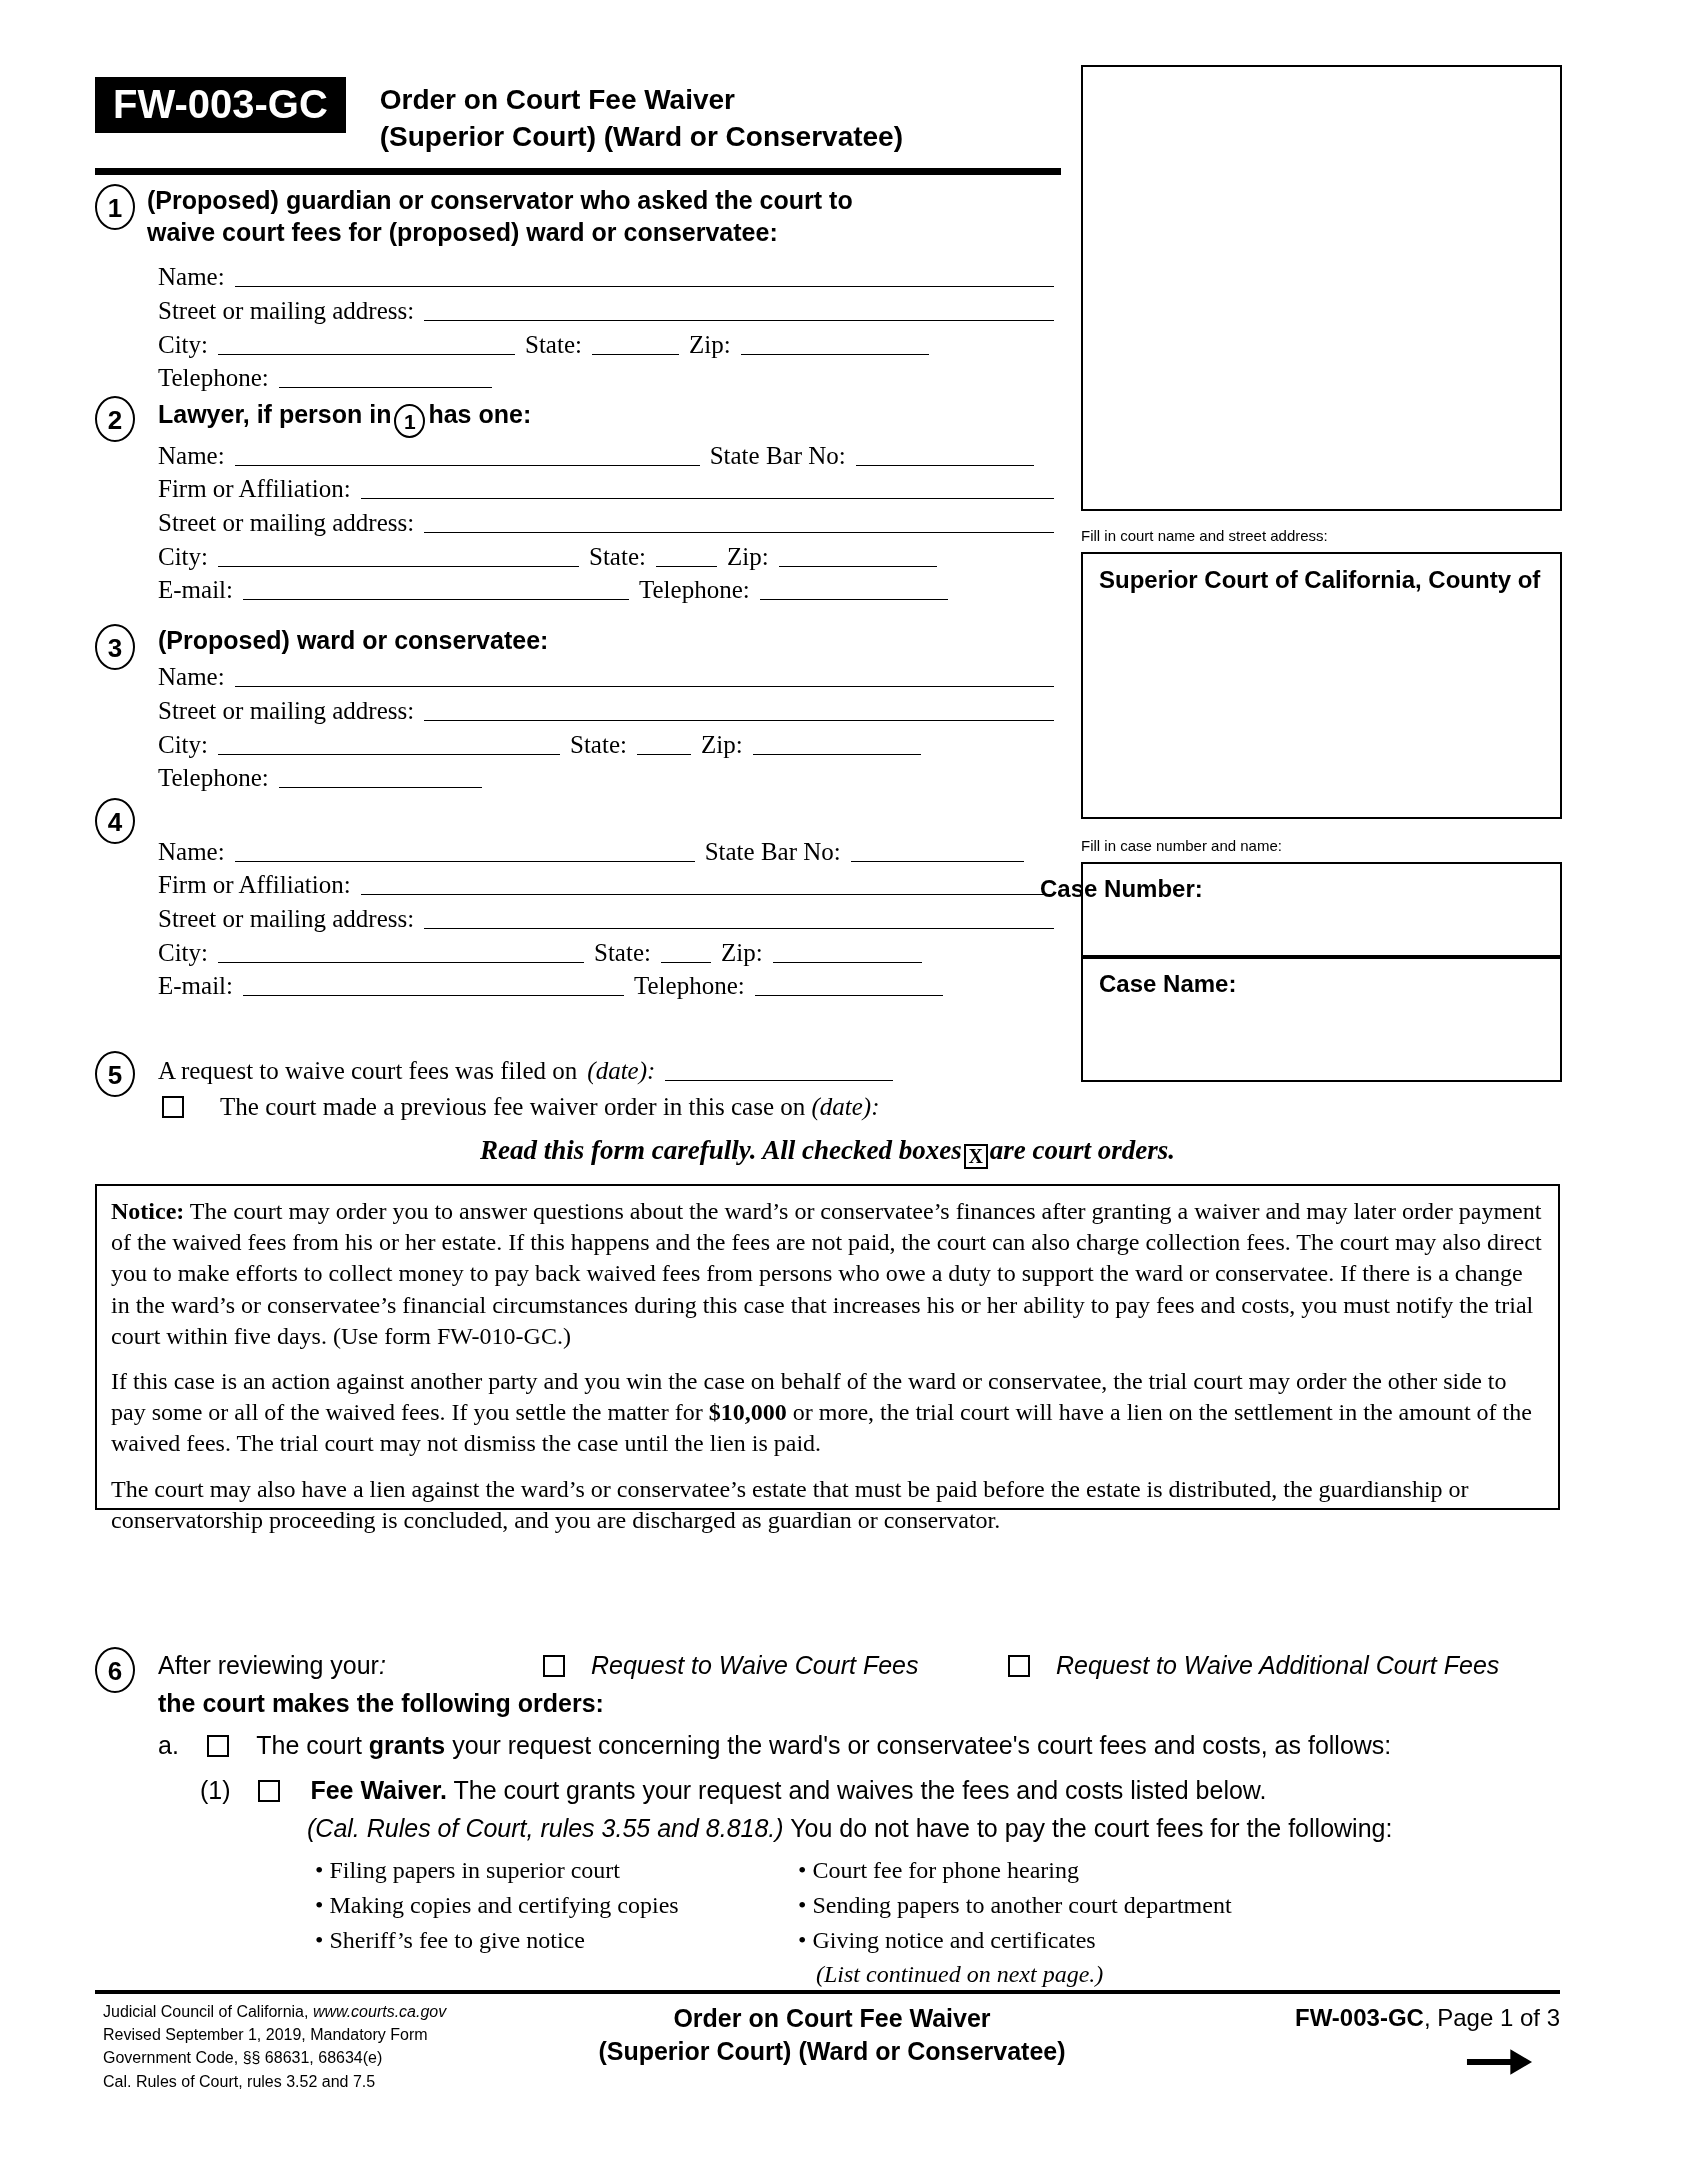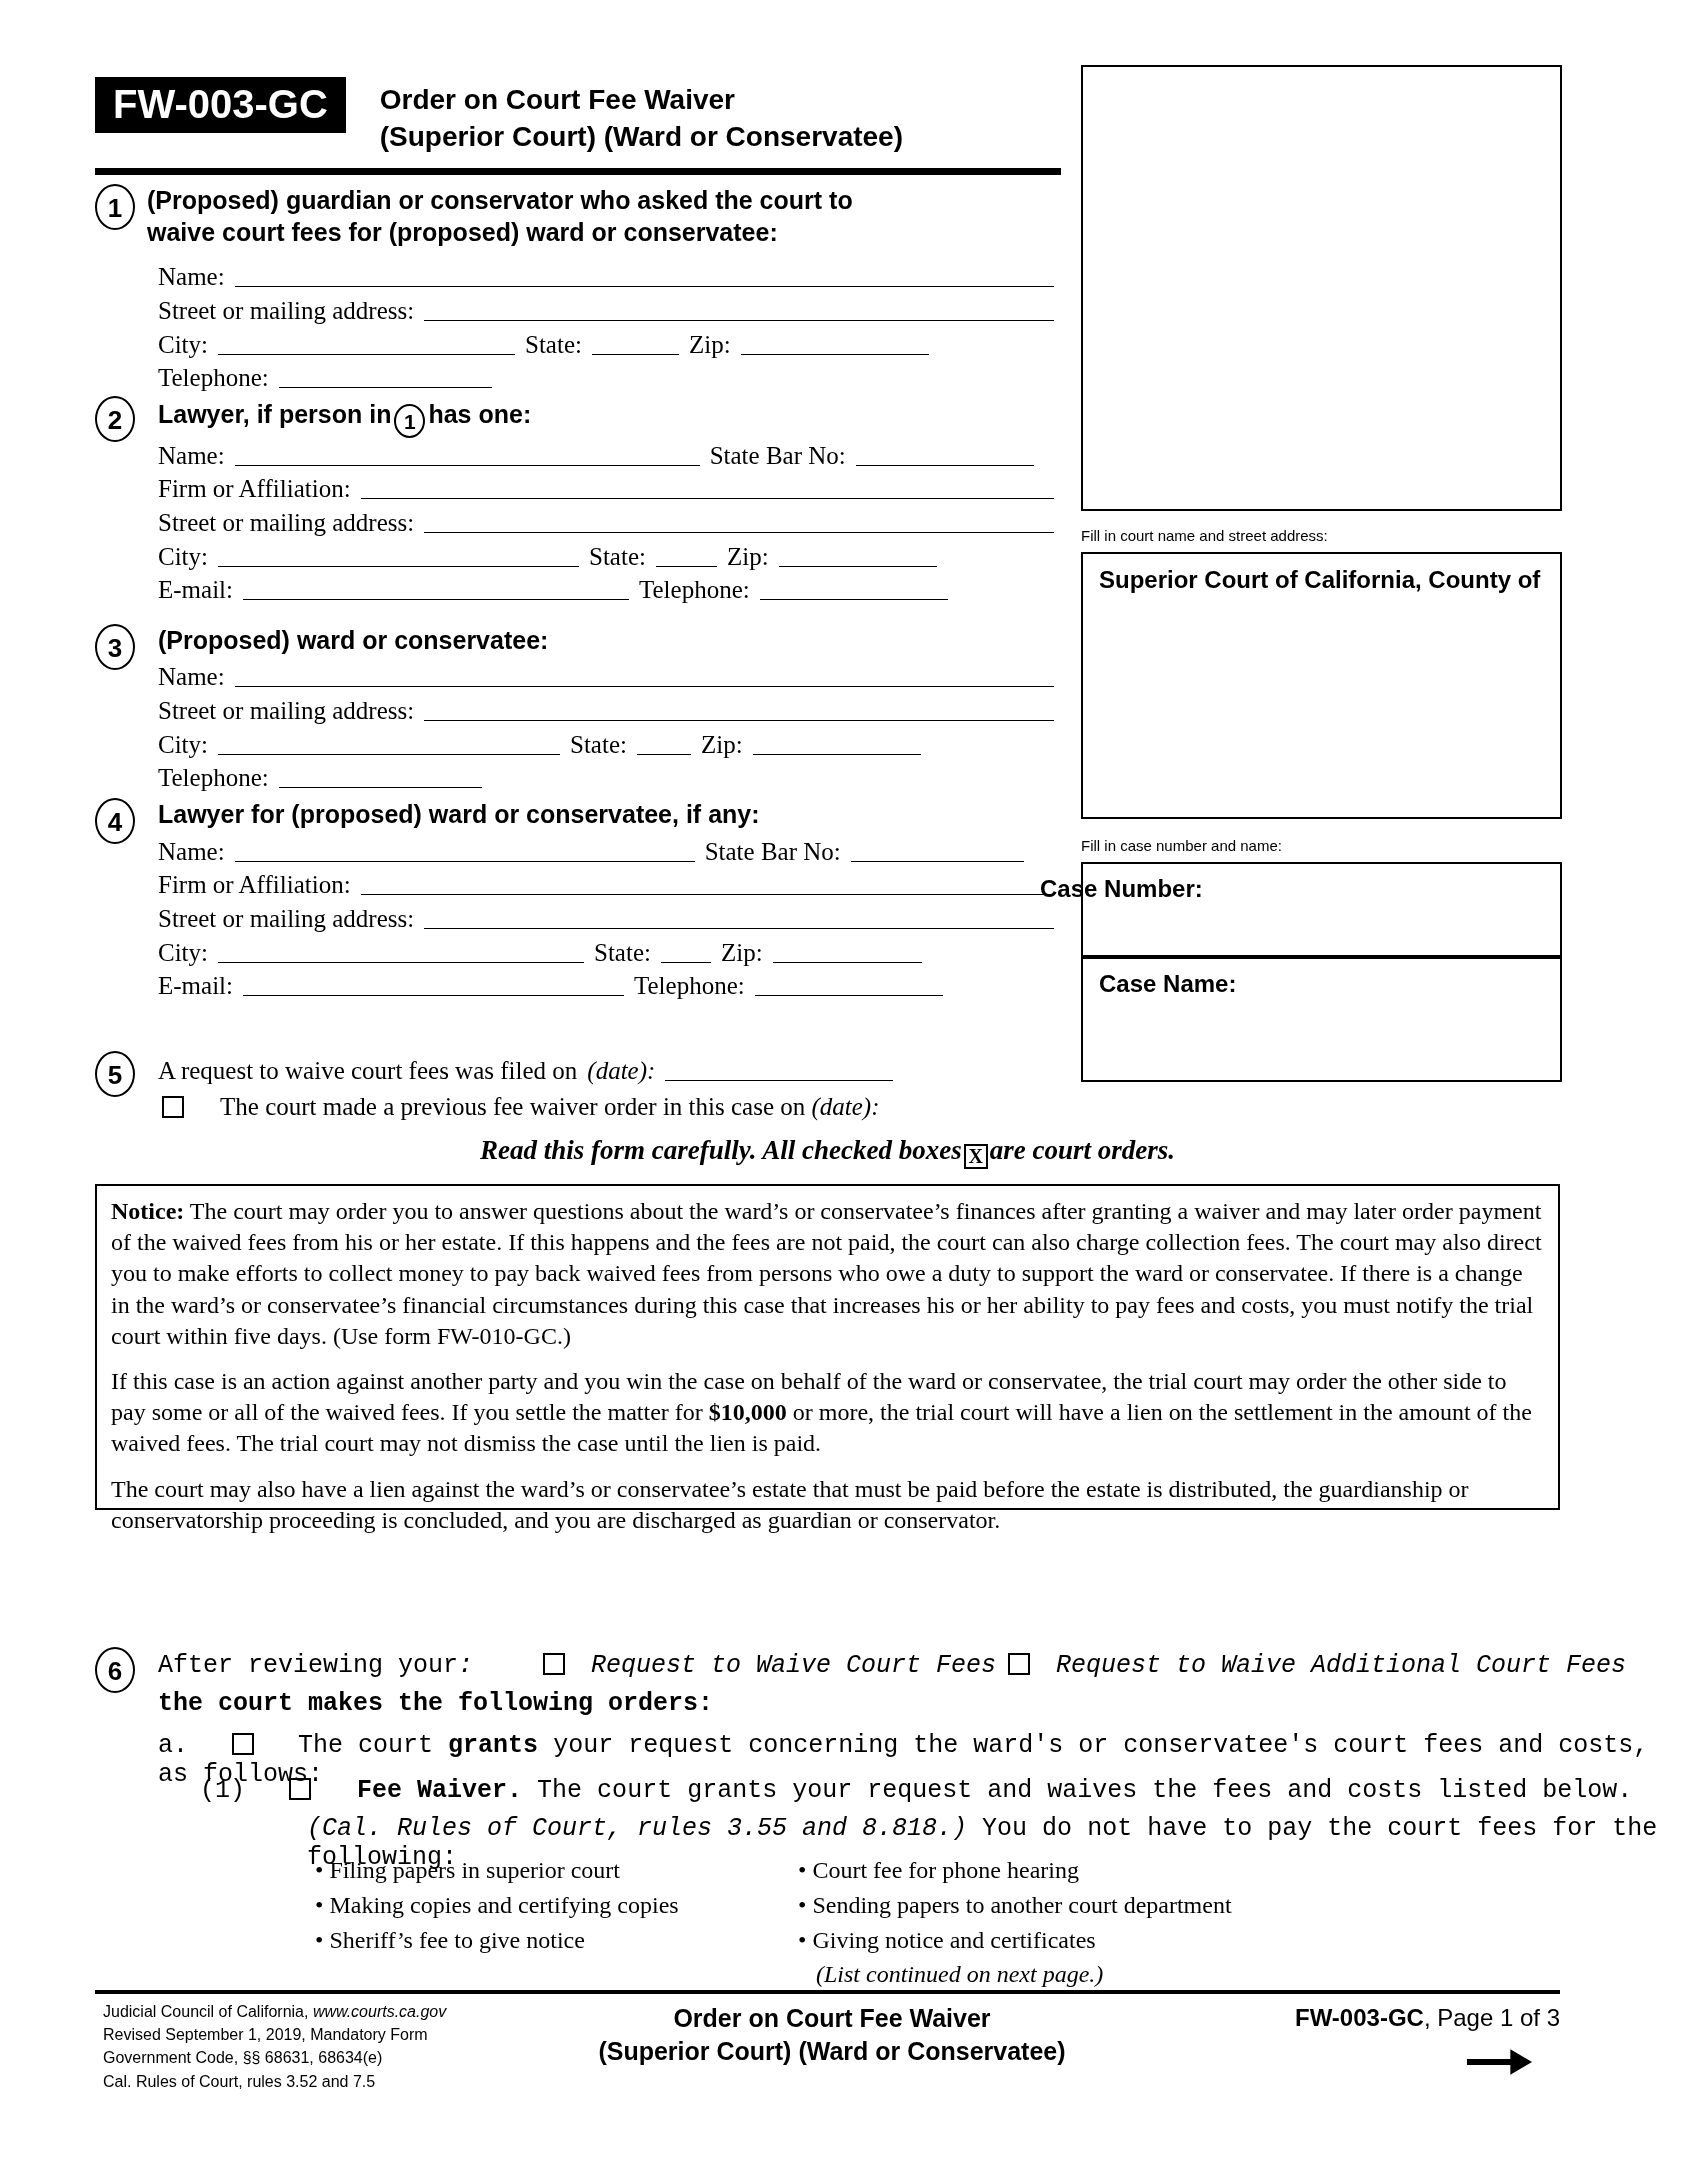"Lawyer for (proposed) ward or" div.sechead { html: <div>Lawyer for (proposed) ward or conservatee, if any:</div> -> none }
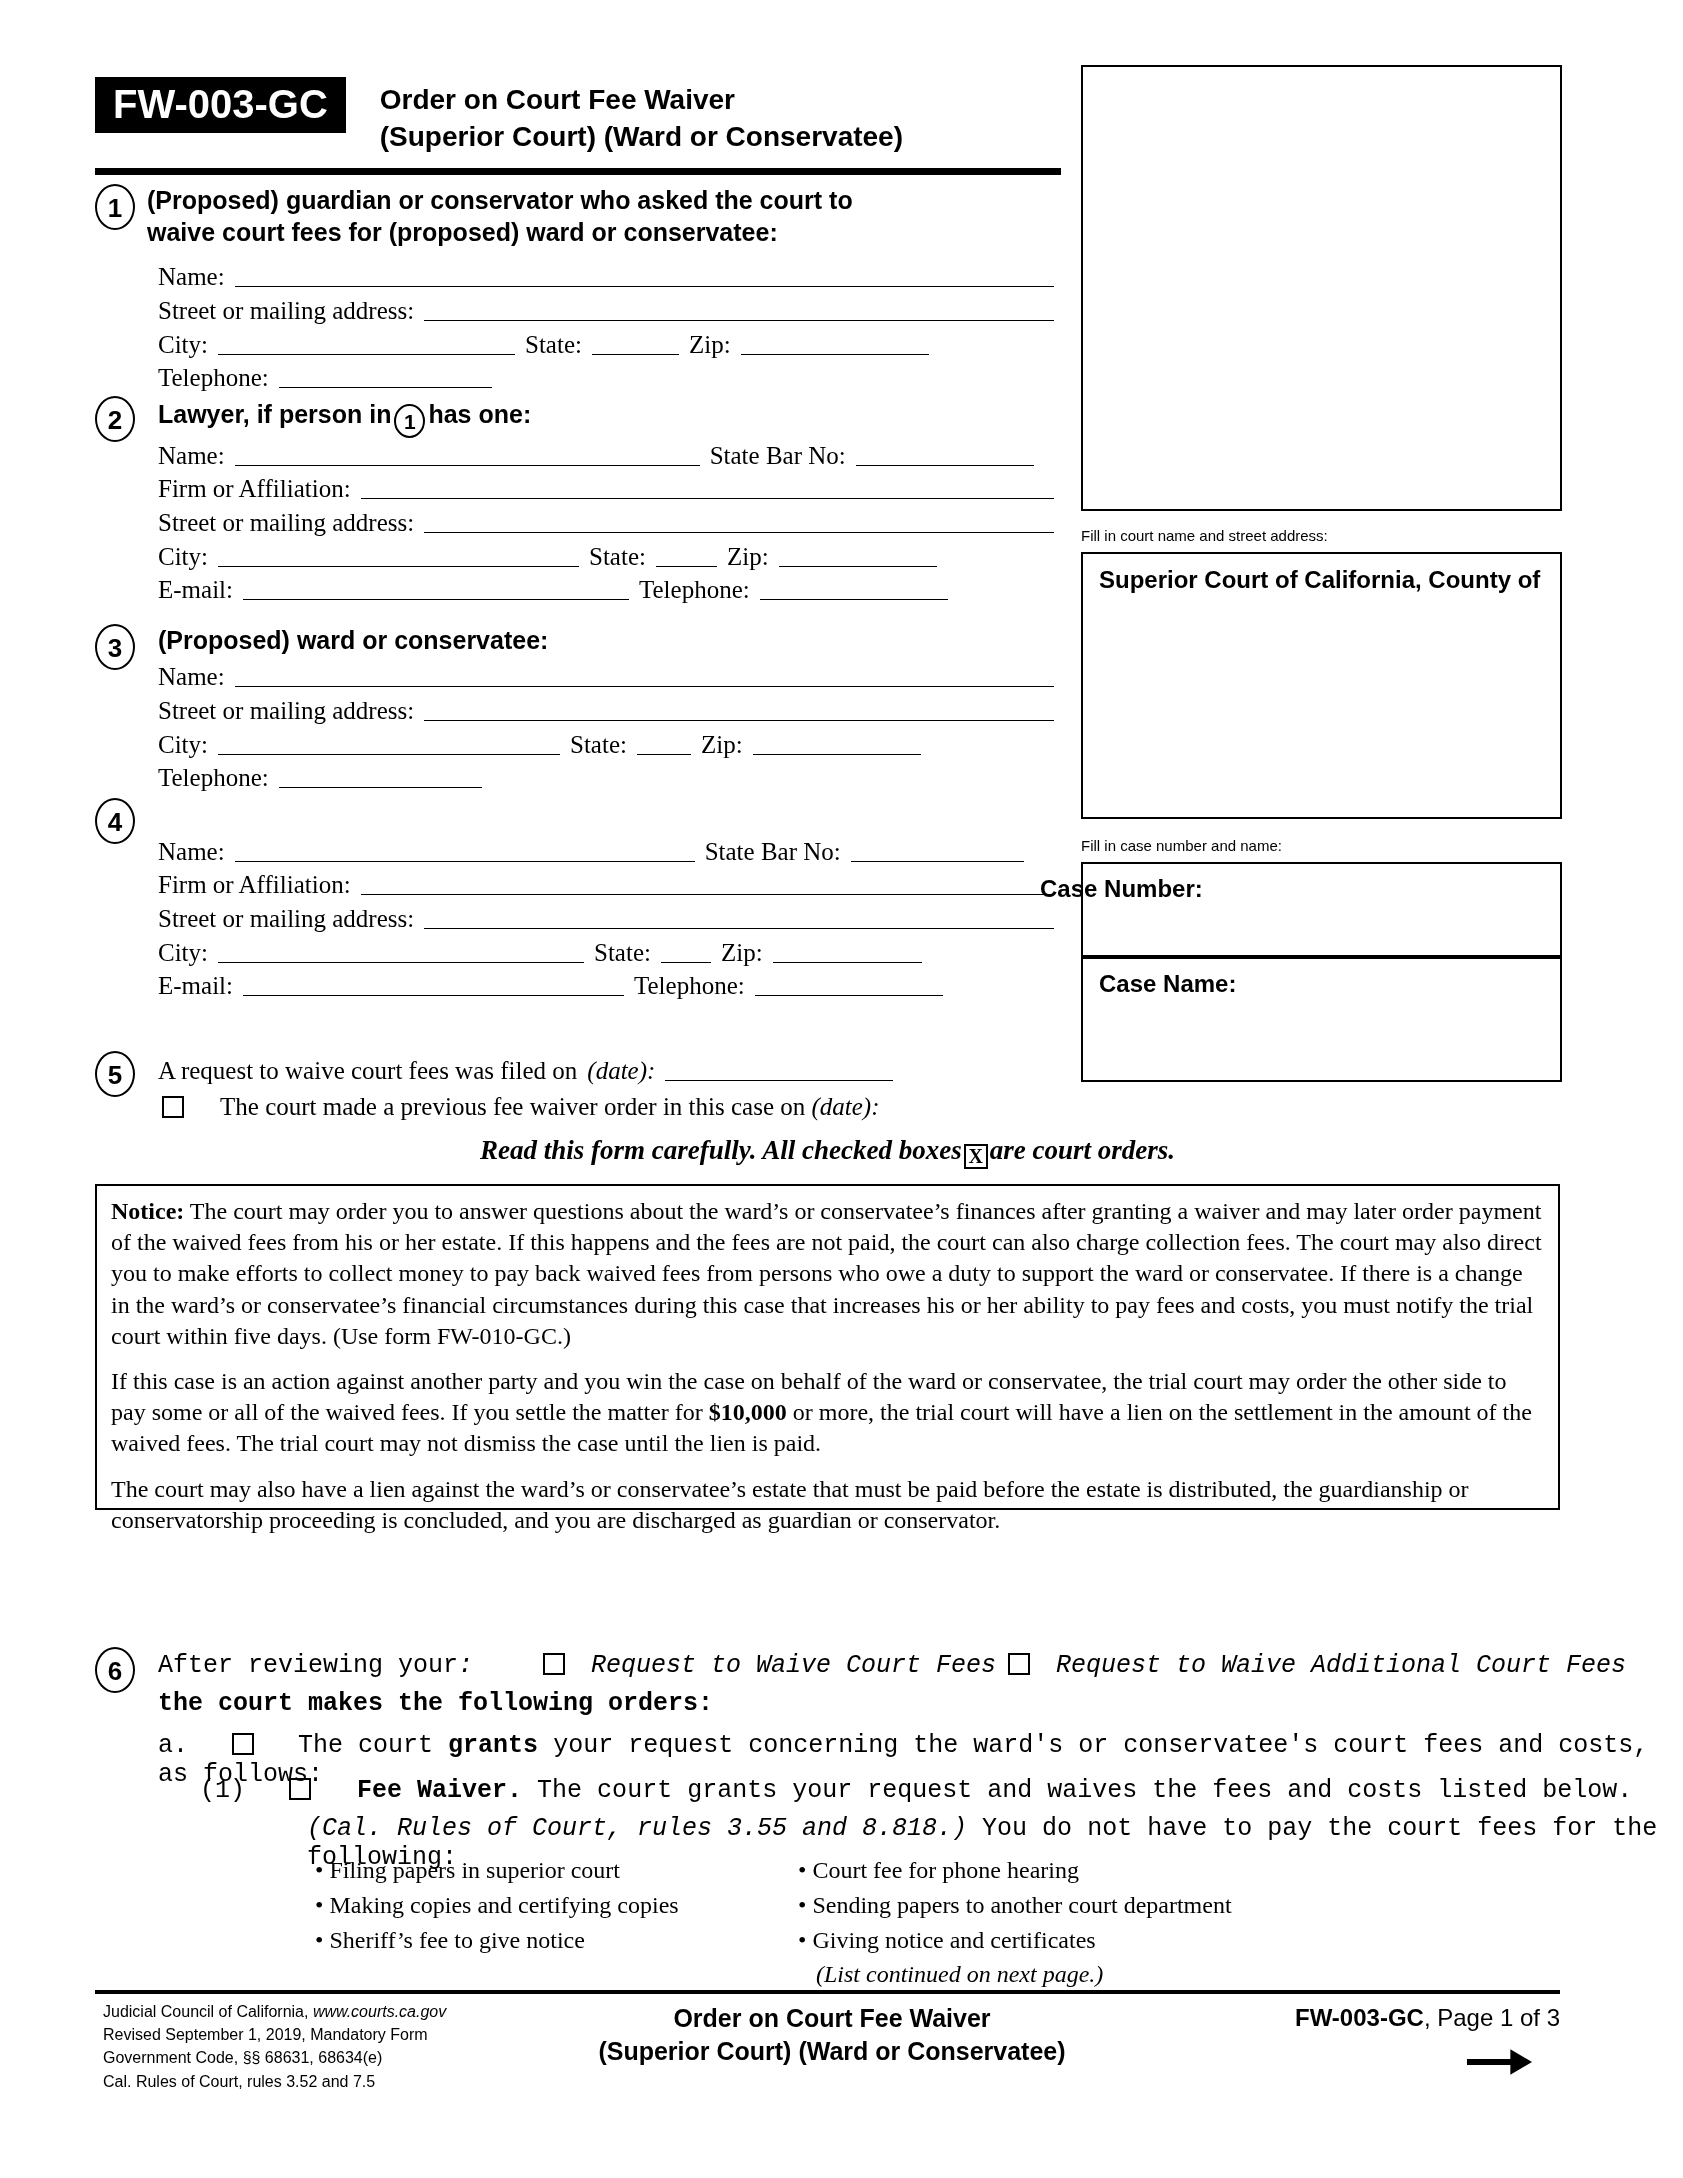"After reviewing your:" .s6line { font-family: Liberation Mono, monospace -> Liberation Sans, sans-serif }
